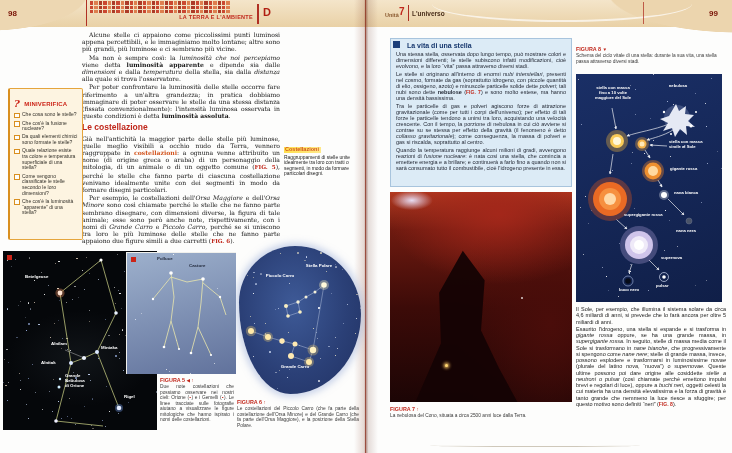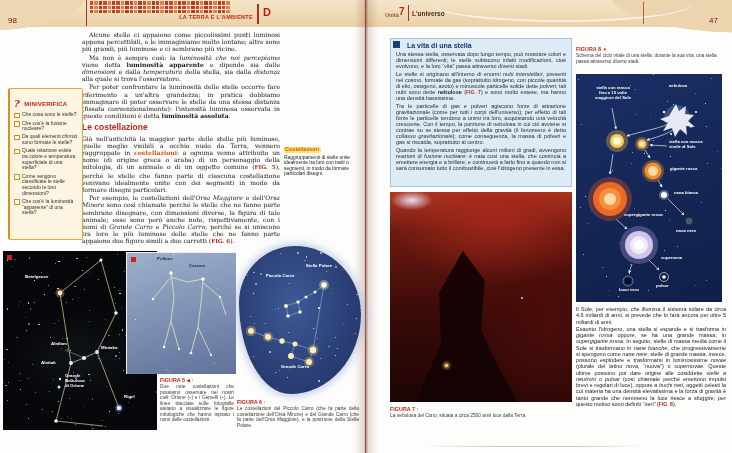"98" .pageno { font-weight: normal -> bold; margin-top: 7px -> none }
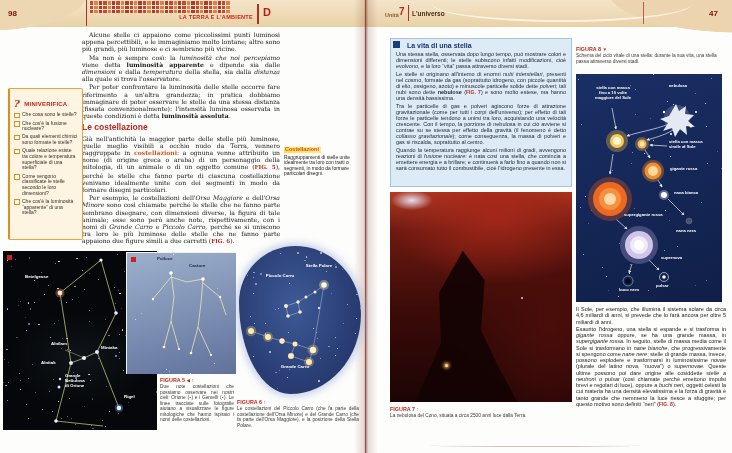"47" div.abs { text: 47 -> 99 }
